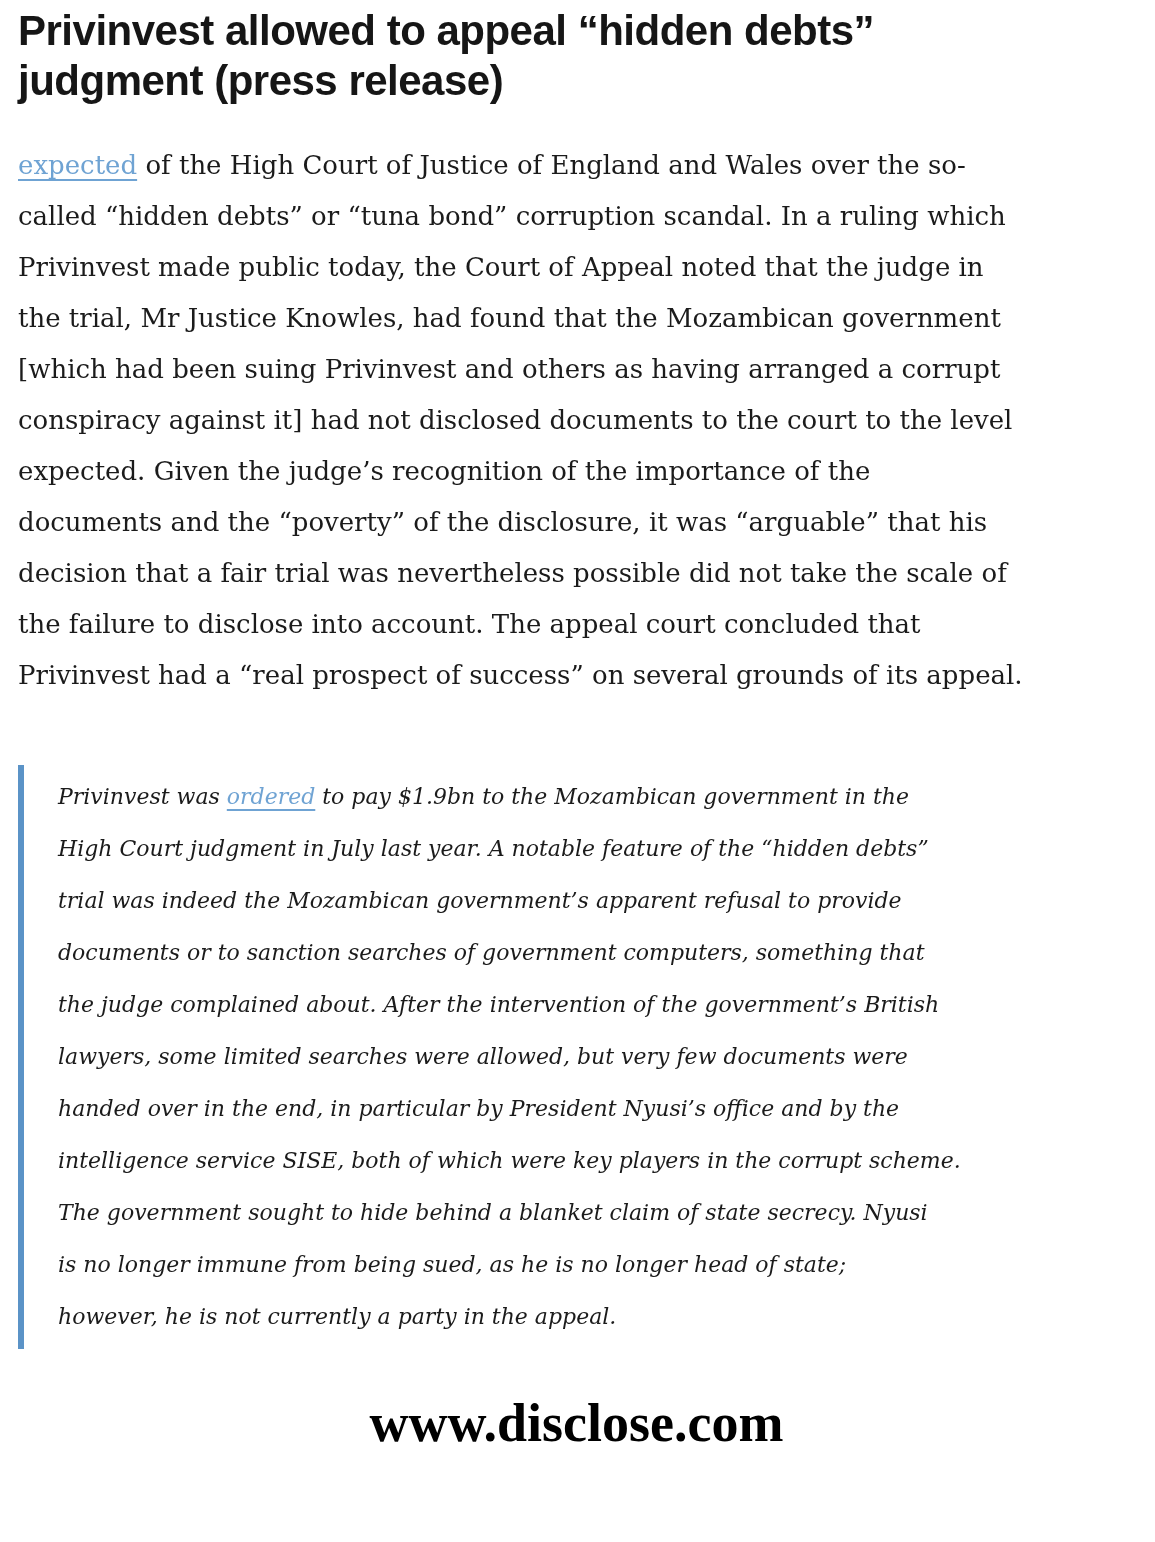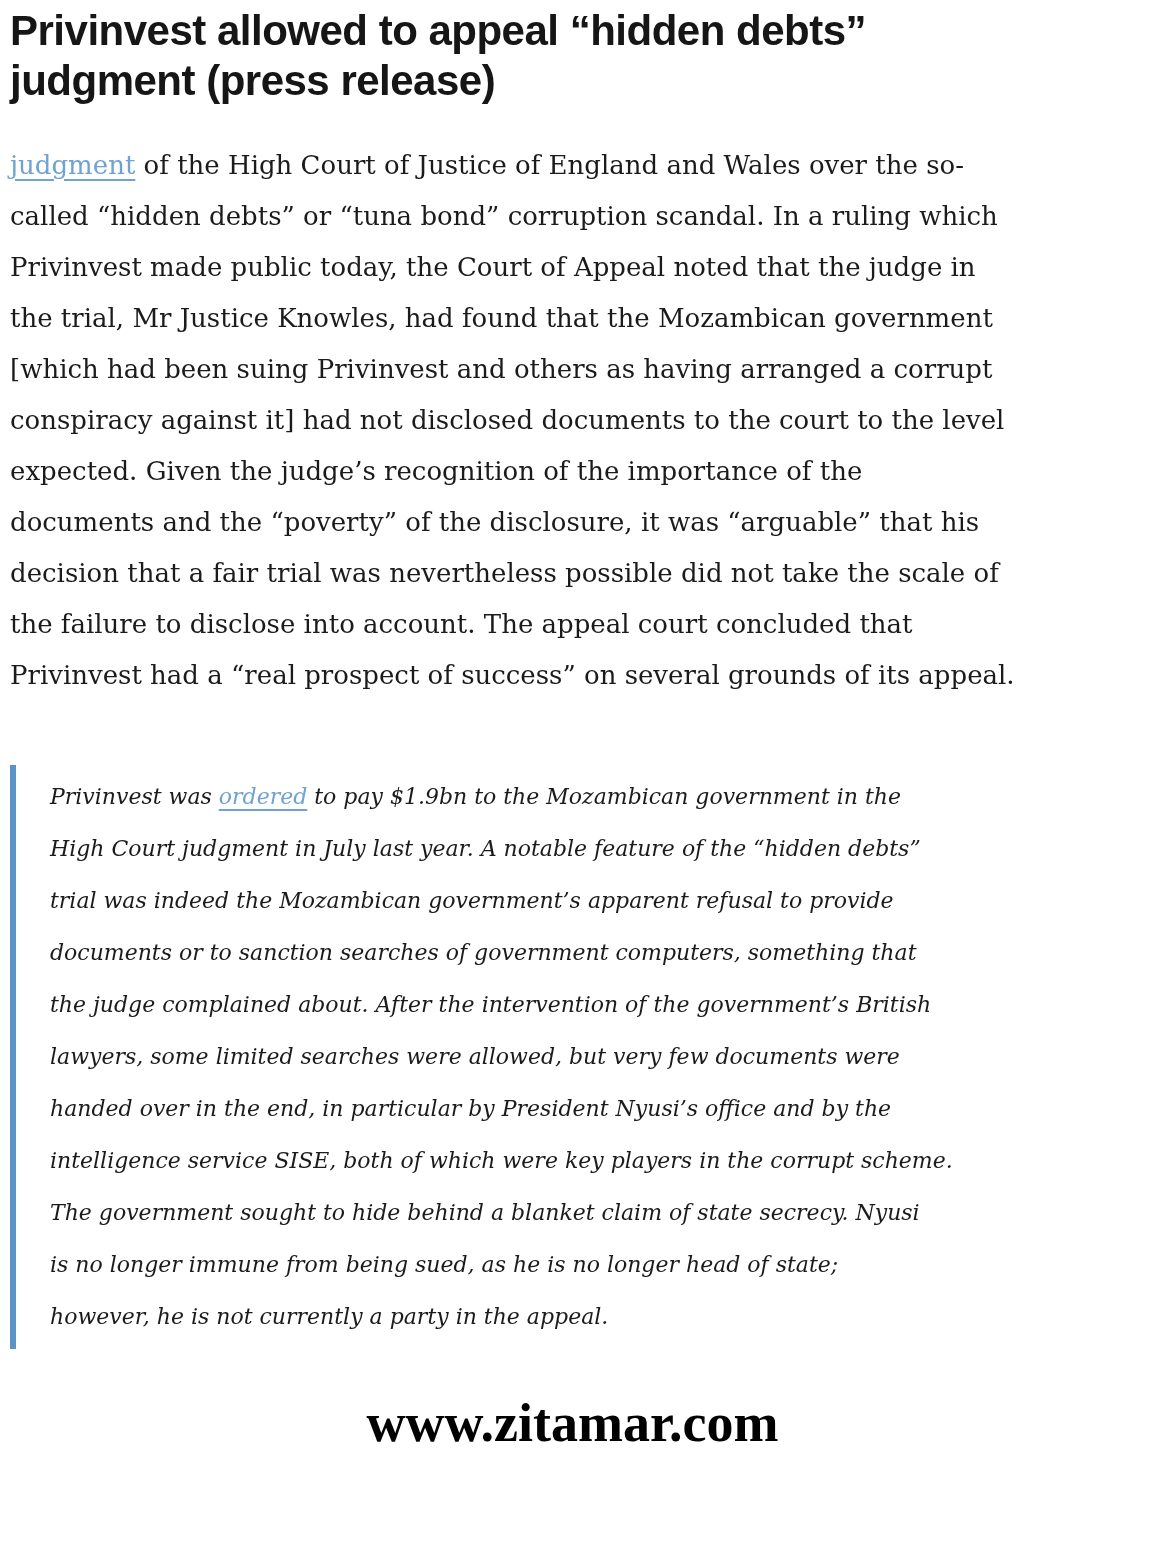"Privinvest allowed to appeal “hidden" .page { padding: 6px 20px 0 10px -> 6px 20px 0 18px }
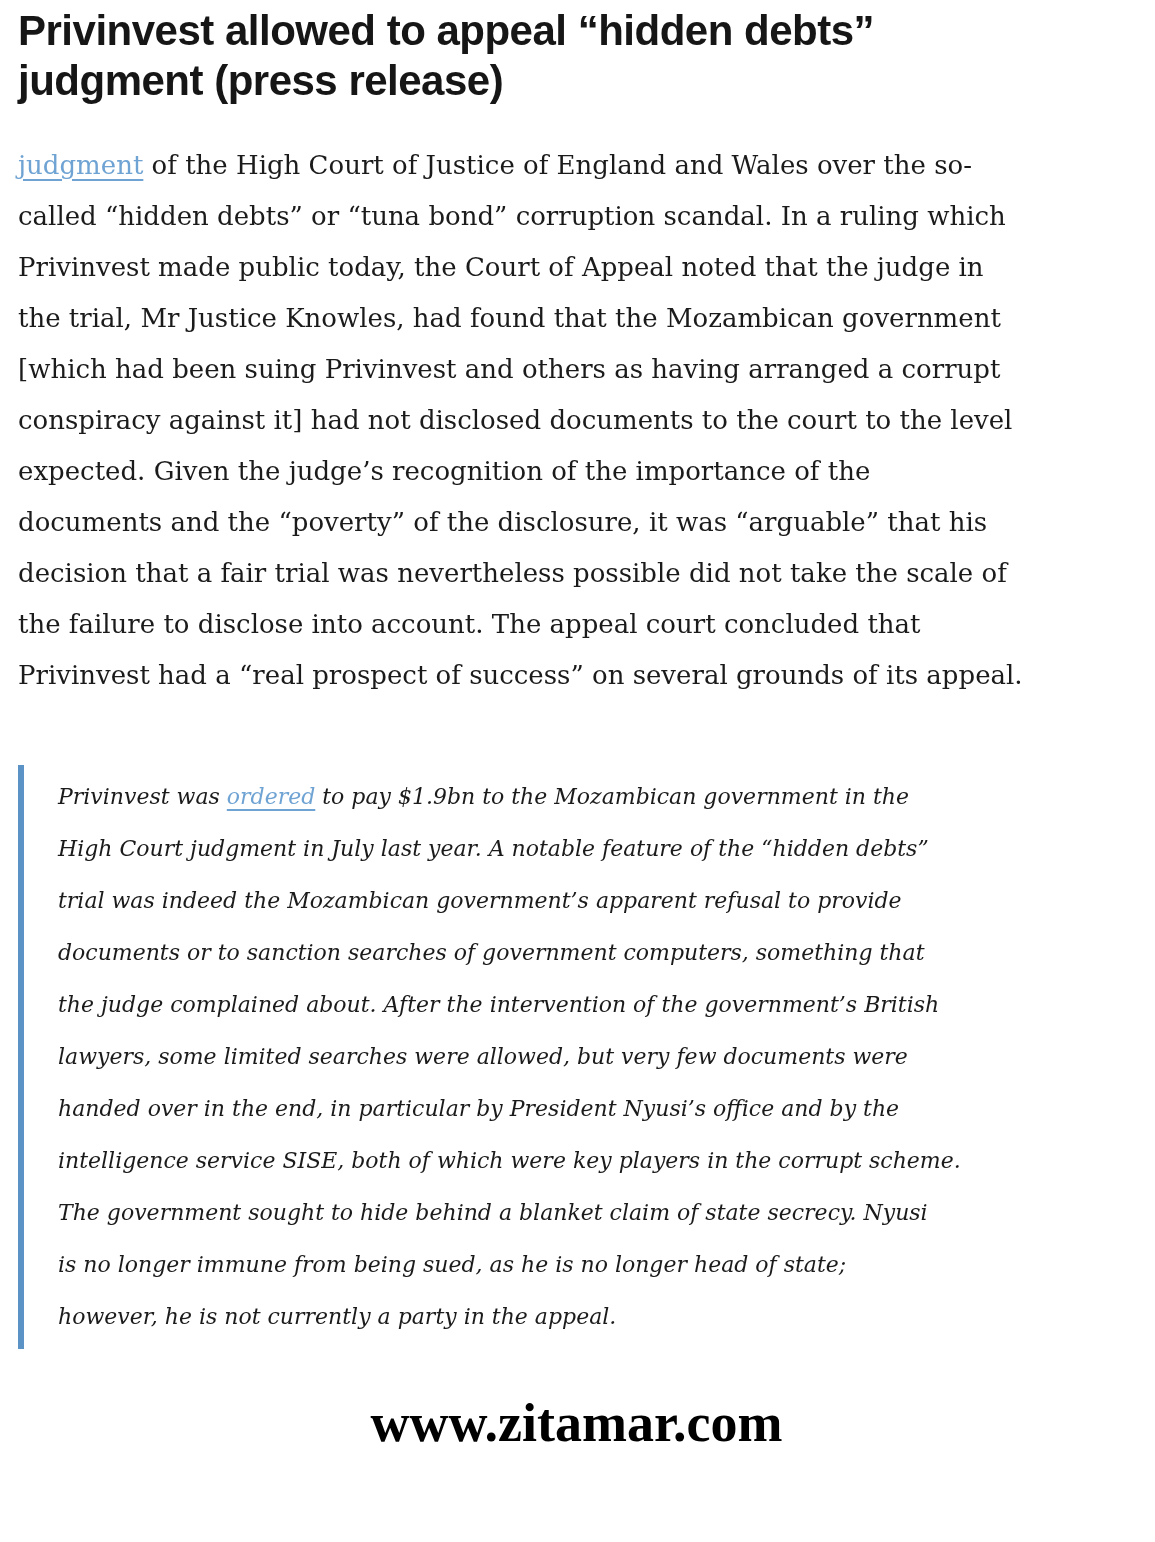"judgment" a.inline-link { text: judgment -> expected }
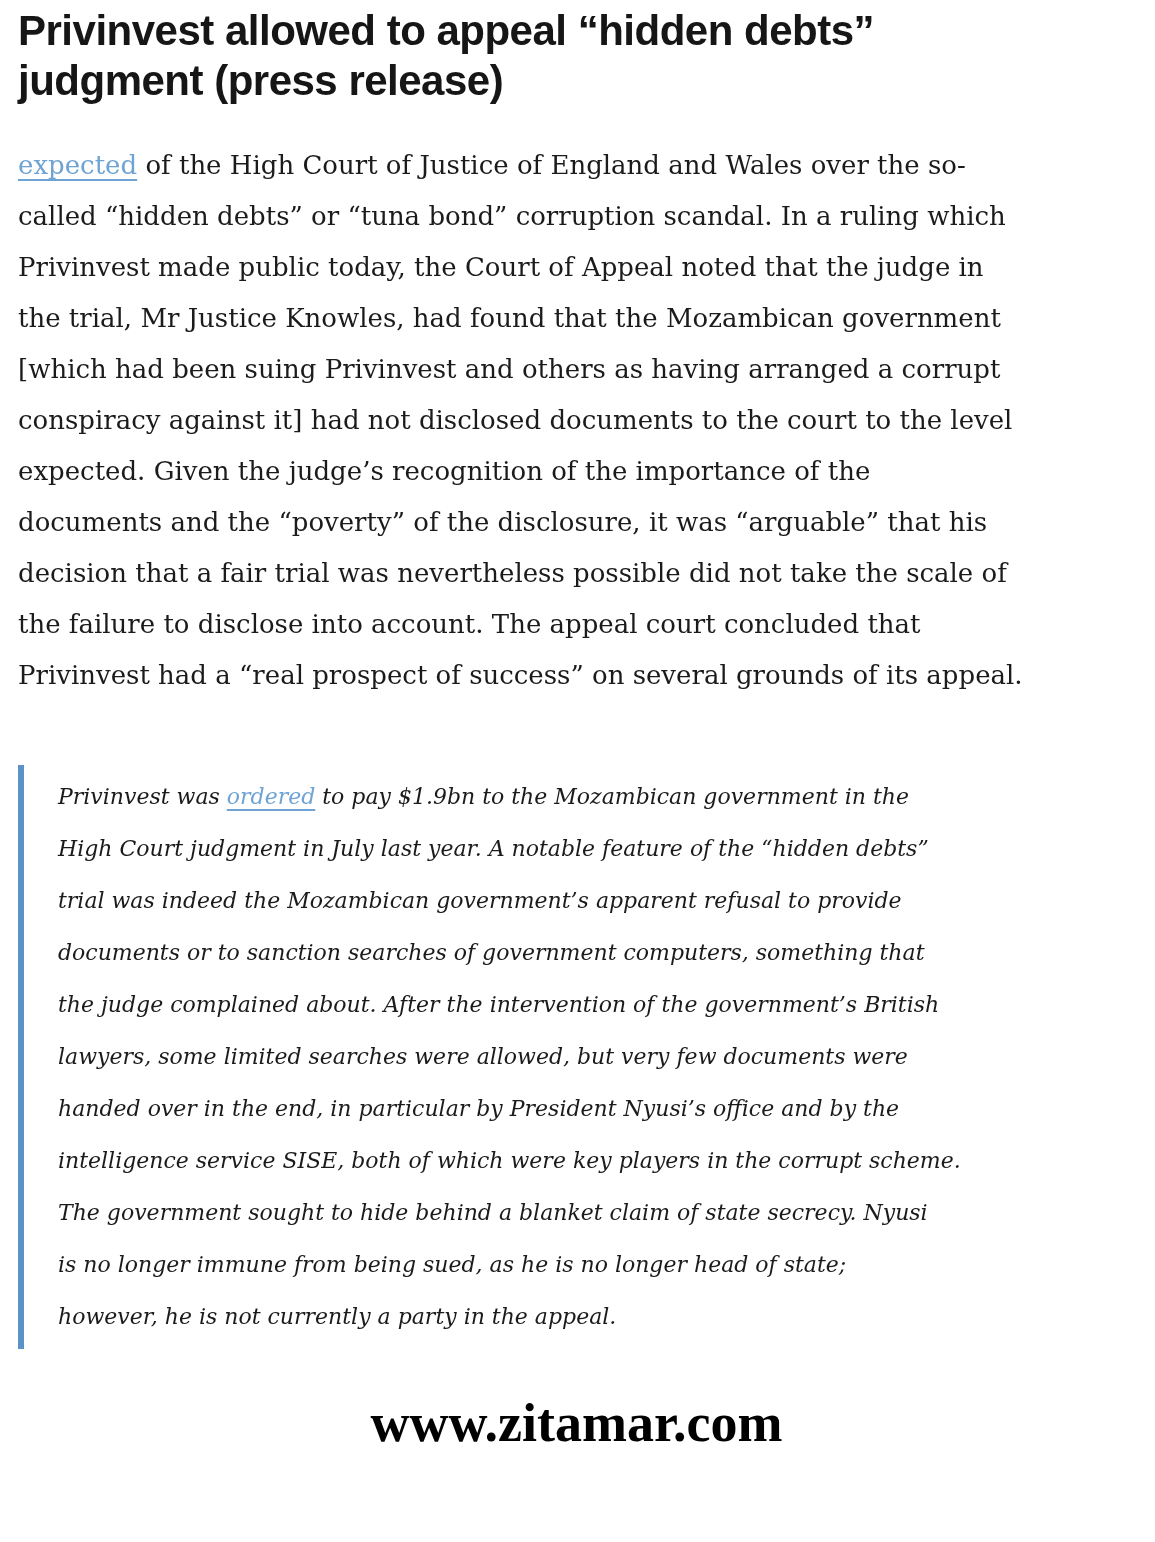"www.zitamar.com" div.site-footer { text: www.zitamar.com -> www.disclose.com }
